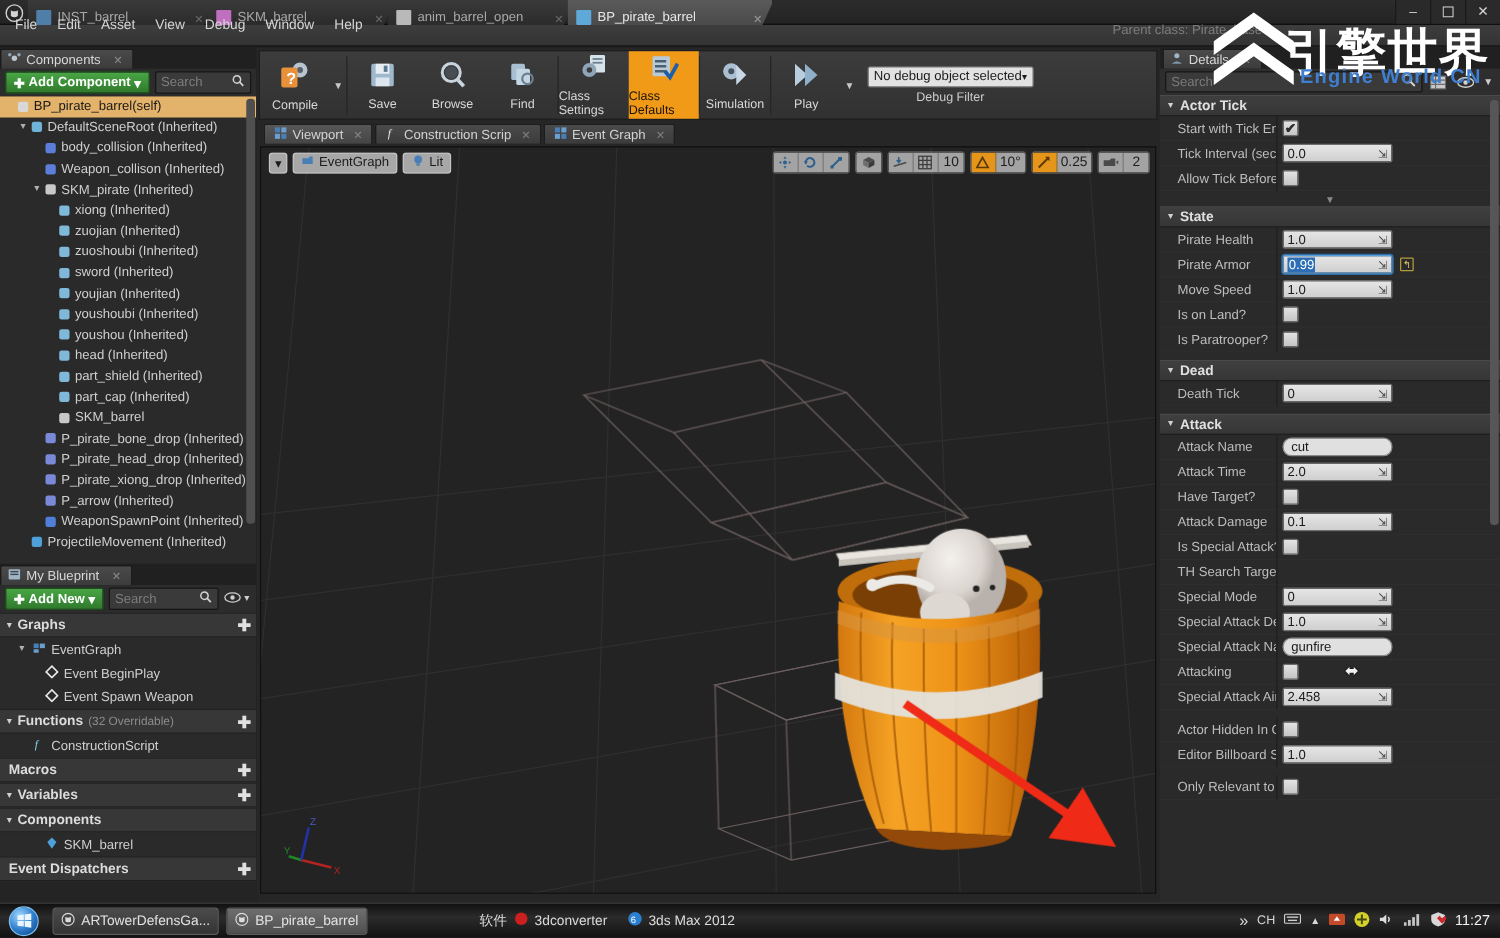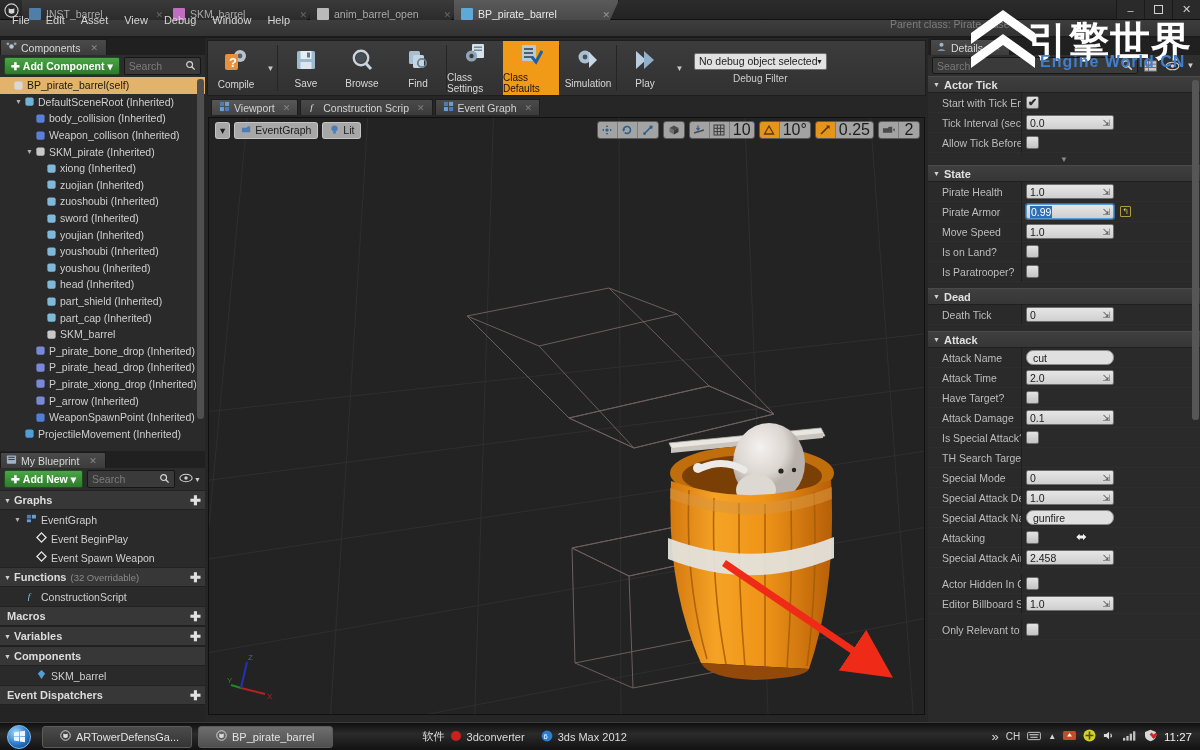"10" .vpgroup .gi { font-size: 16px -> 11px }
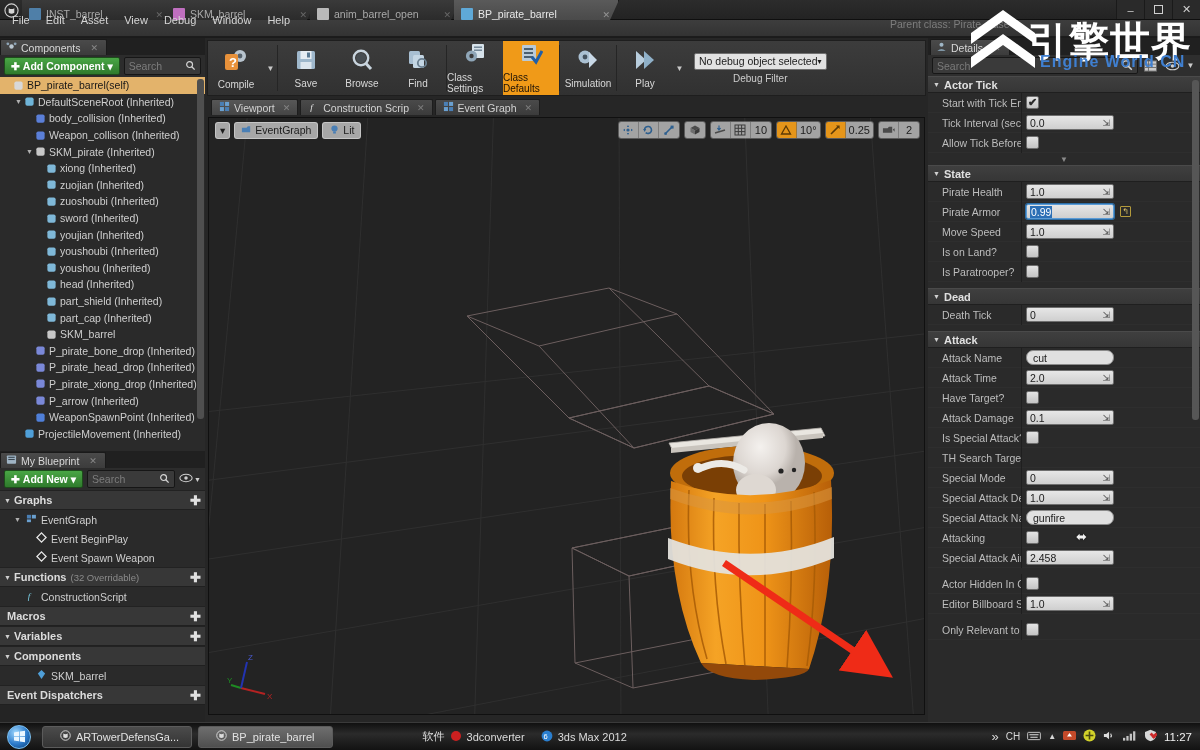"ARTowerDefensGa..." .tbitem { padding: 0 17px -> 0 6px }
